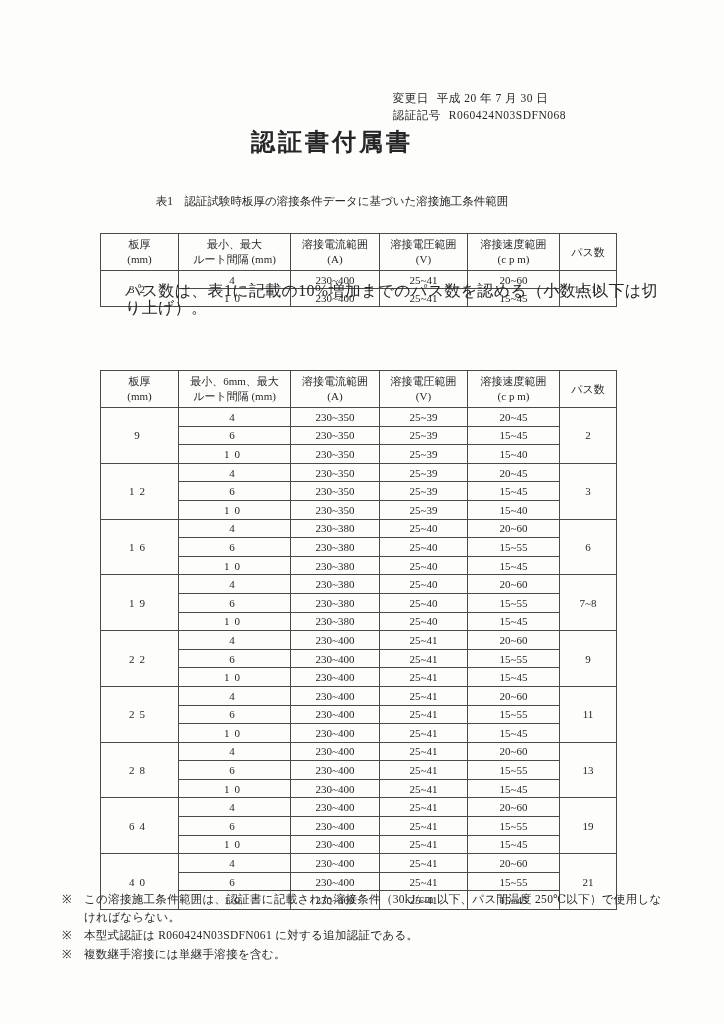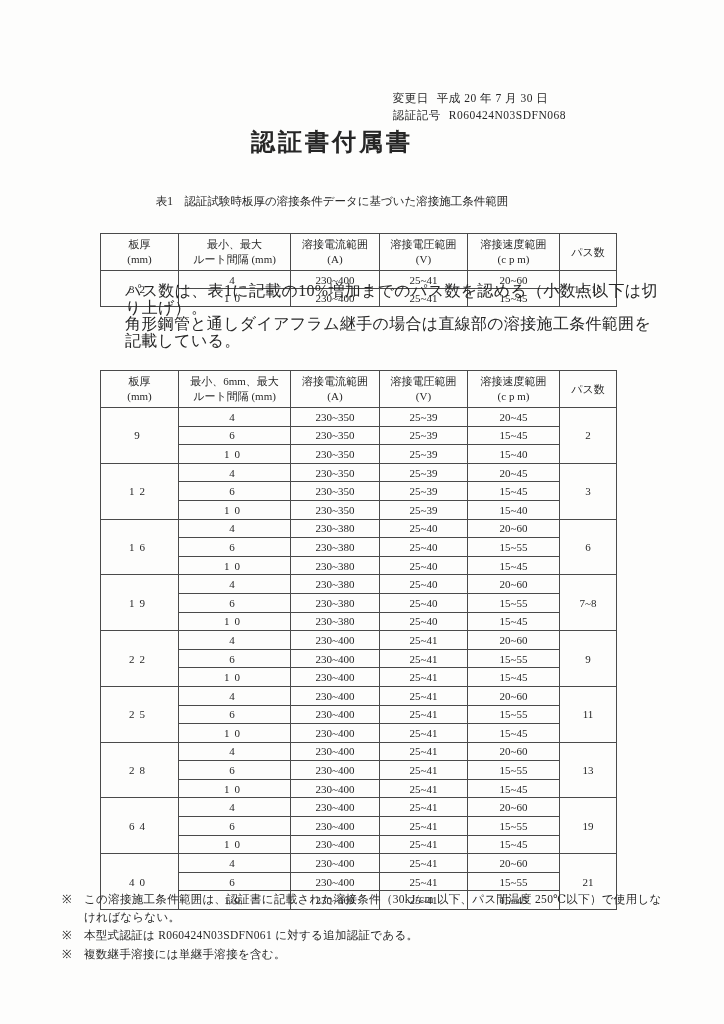"角形鋼管と通しダイアフラム継手の場合は直線部の溶接施工条件範囲を記載している。" div { html: <div>角形鋼管と通しダイアフラム継手の場合は直線部の溶接施工条件範囲を記載している。</div> -> none }
